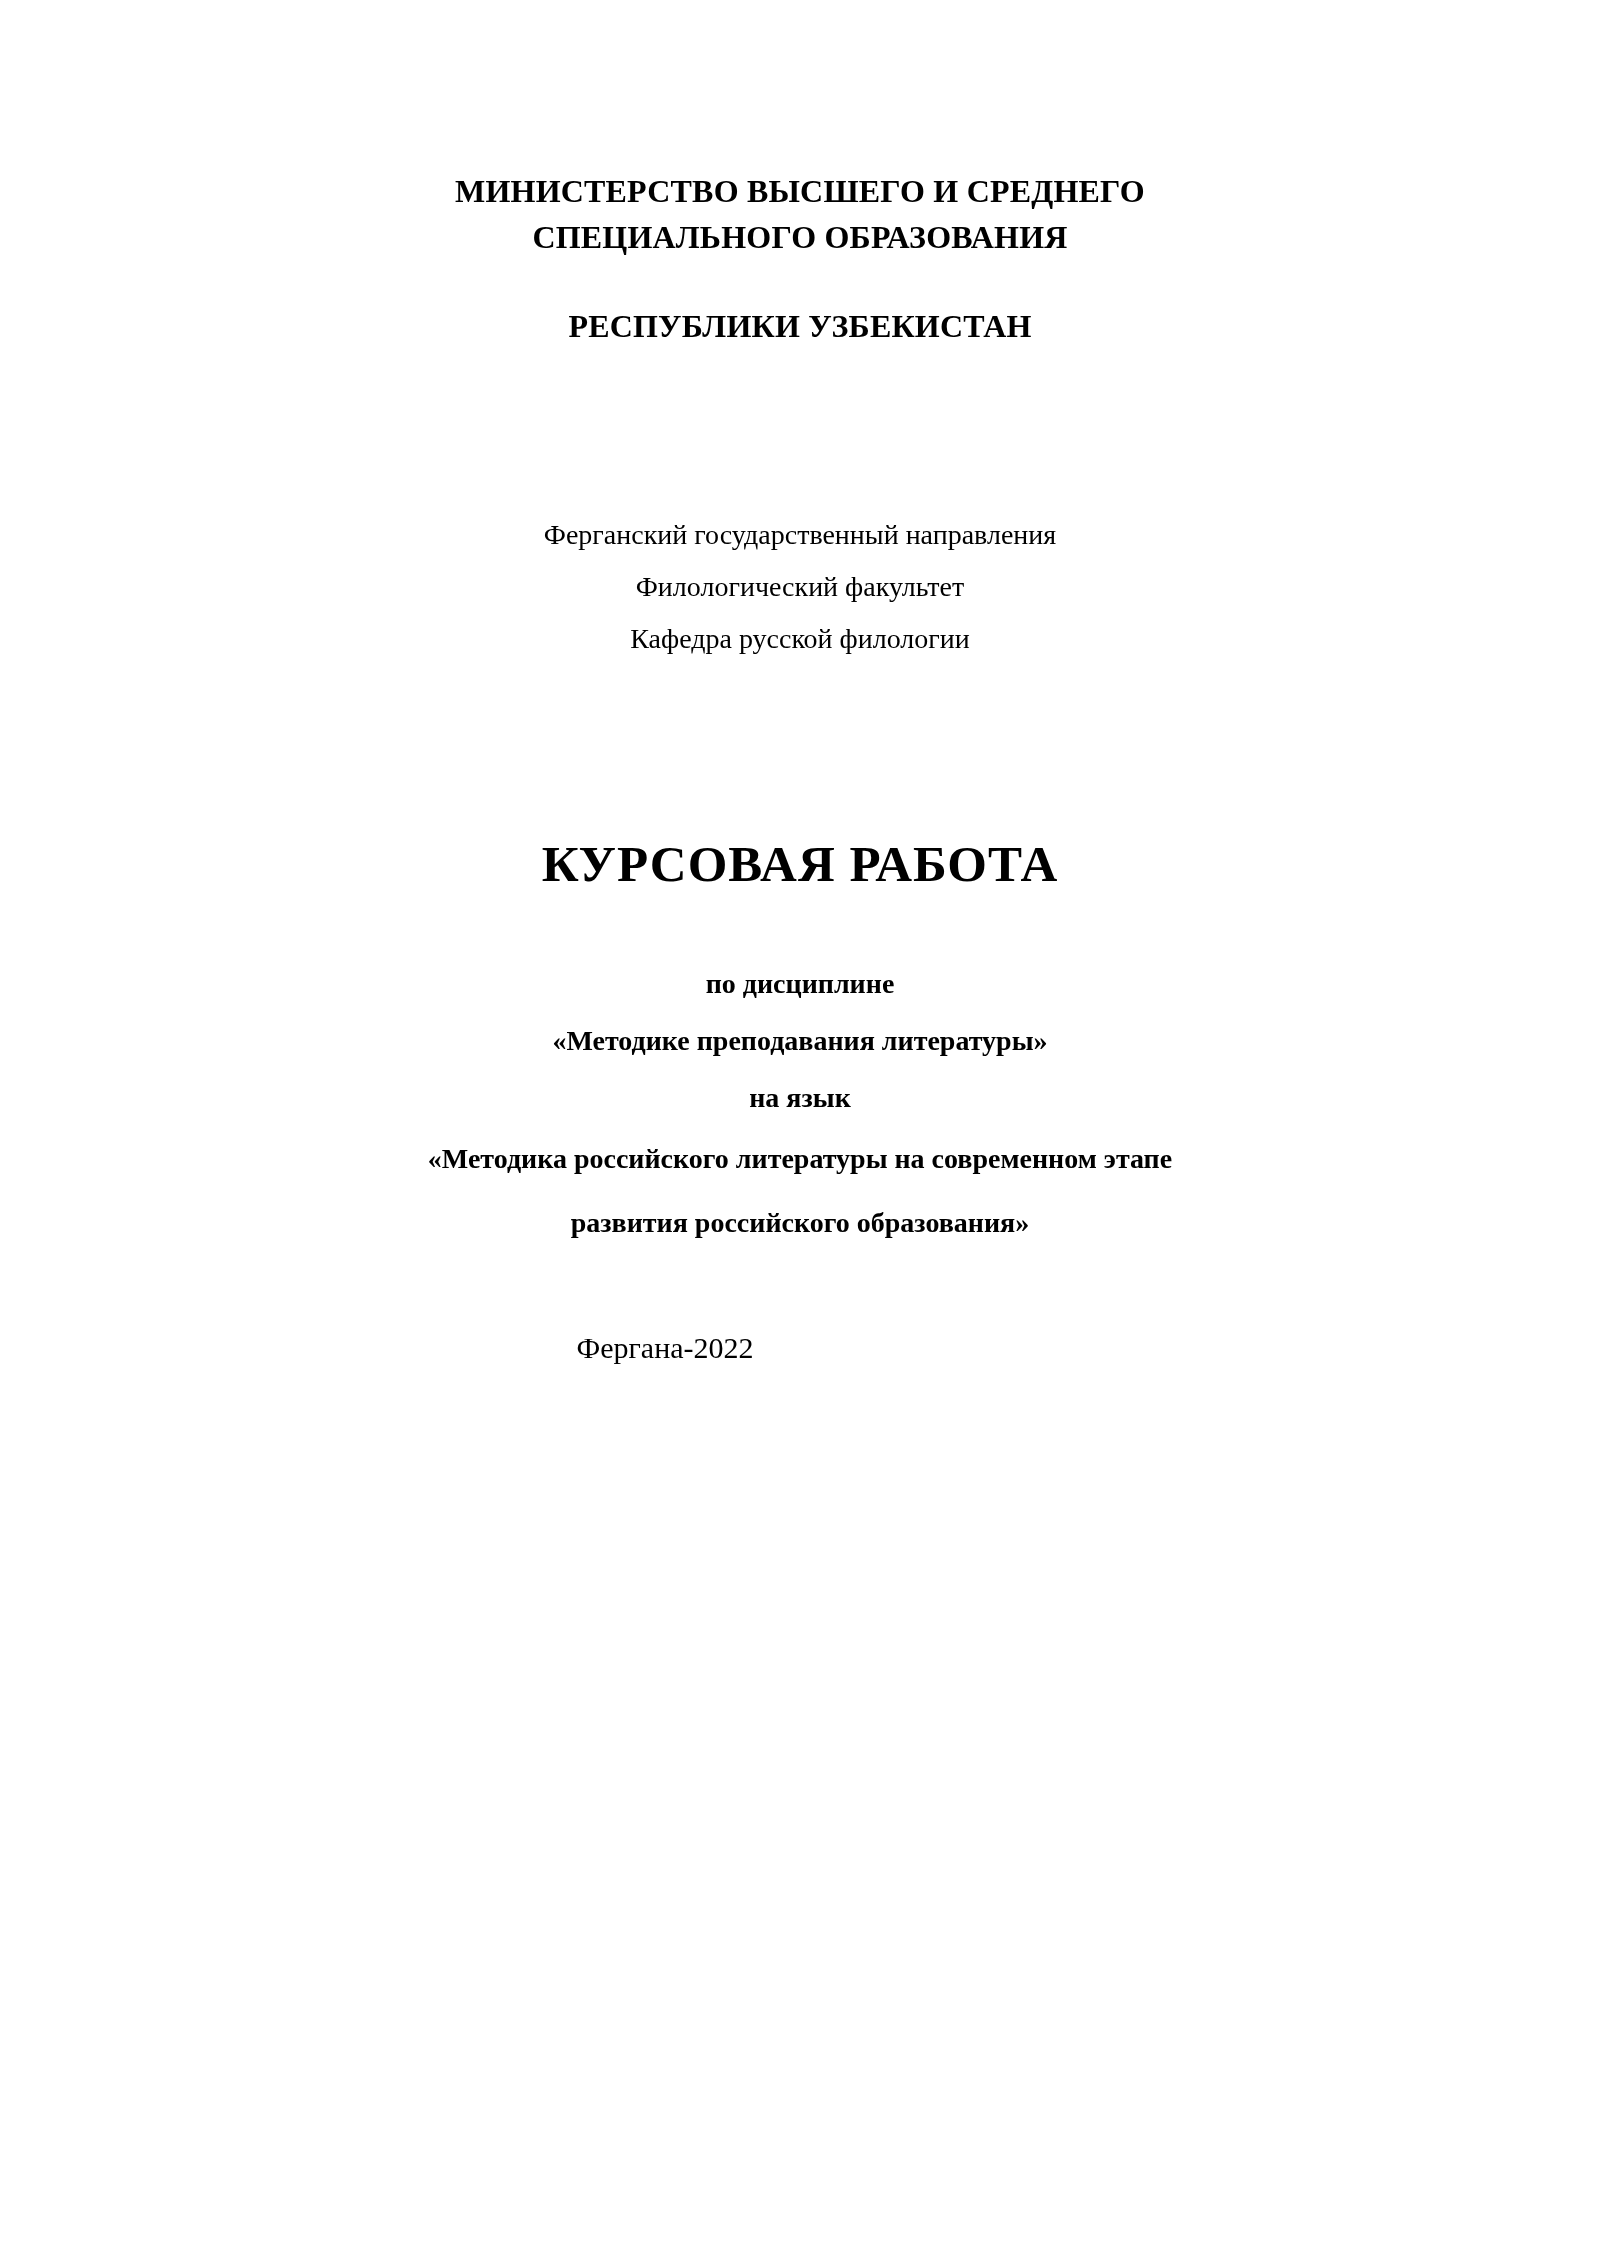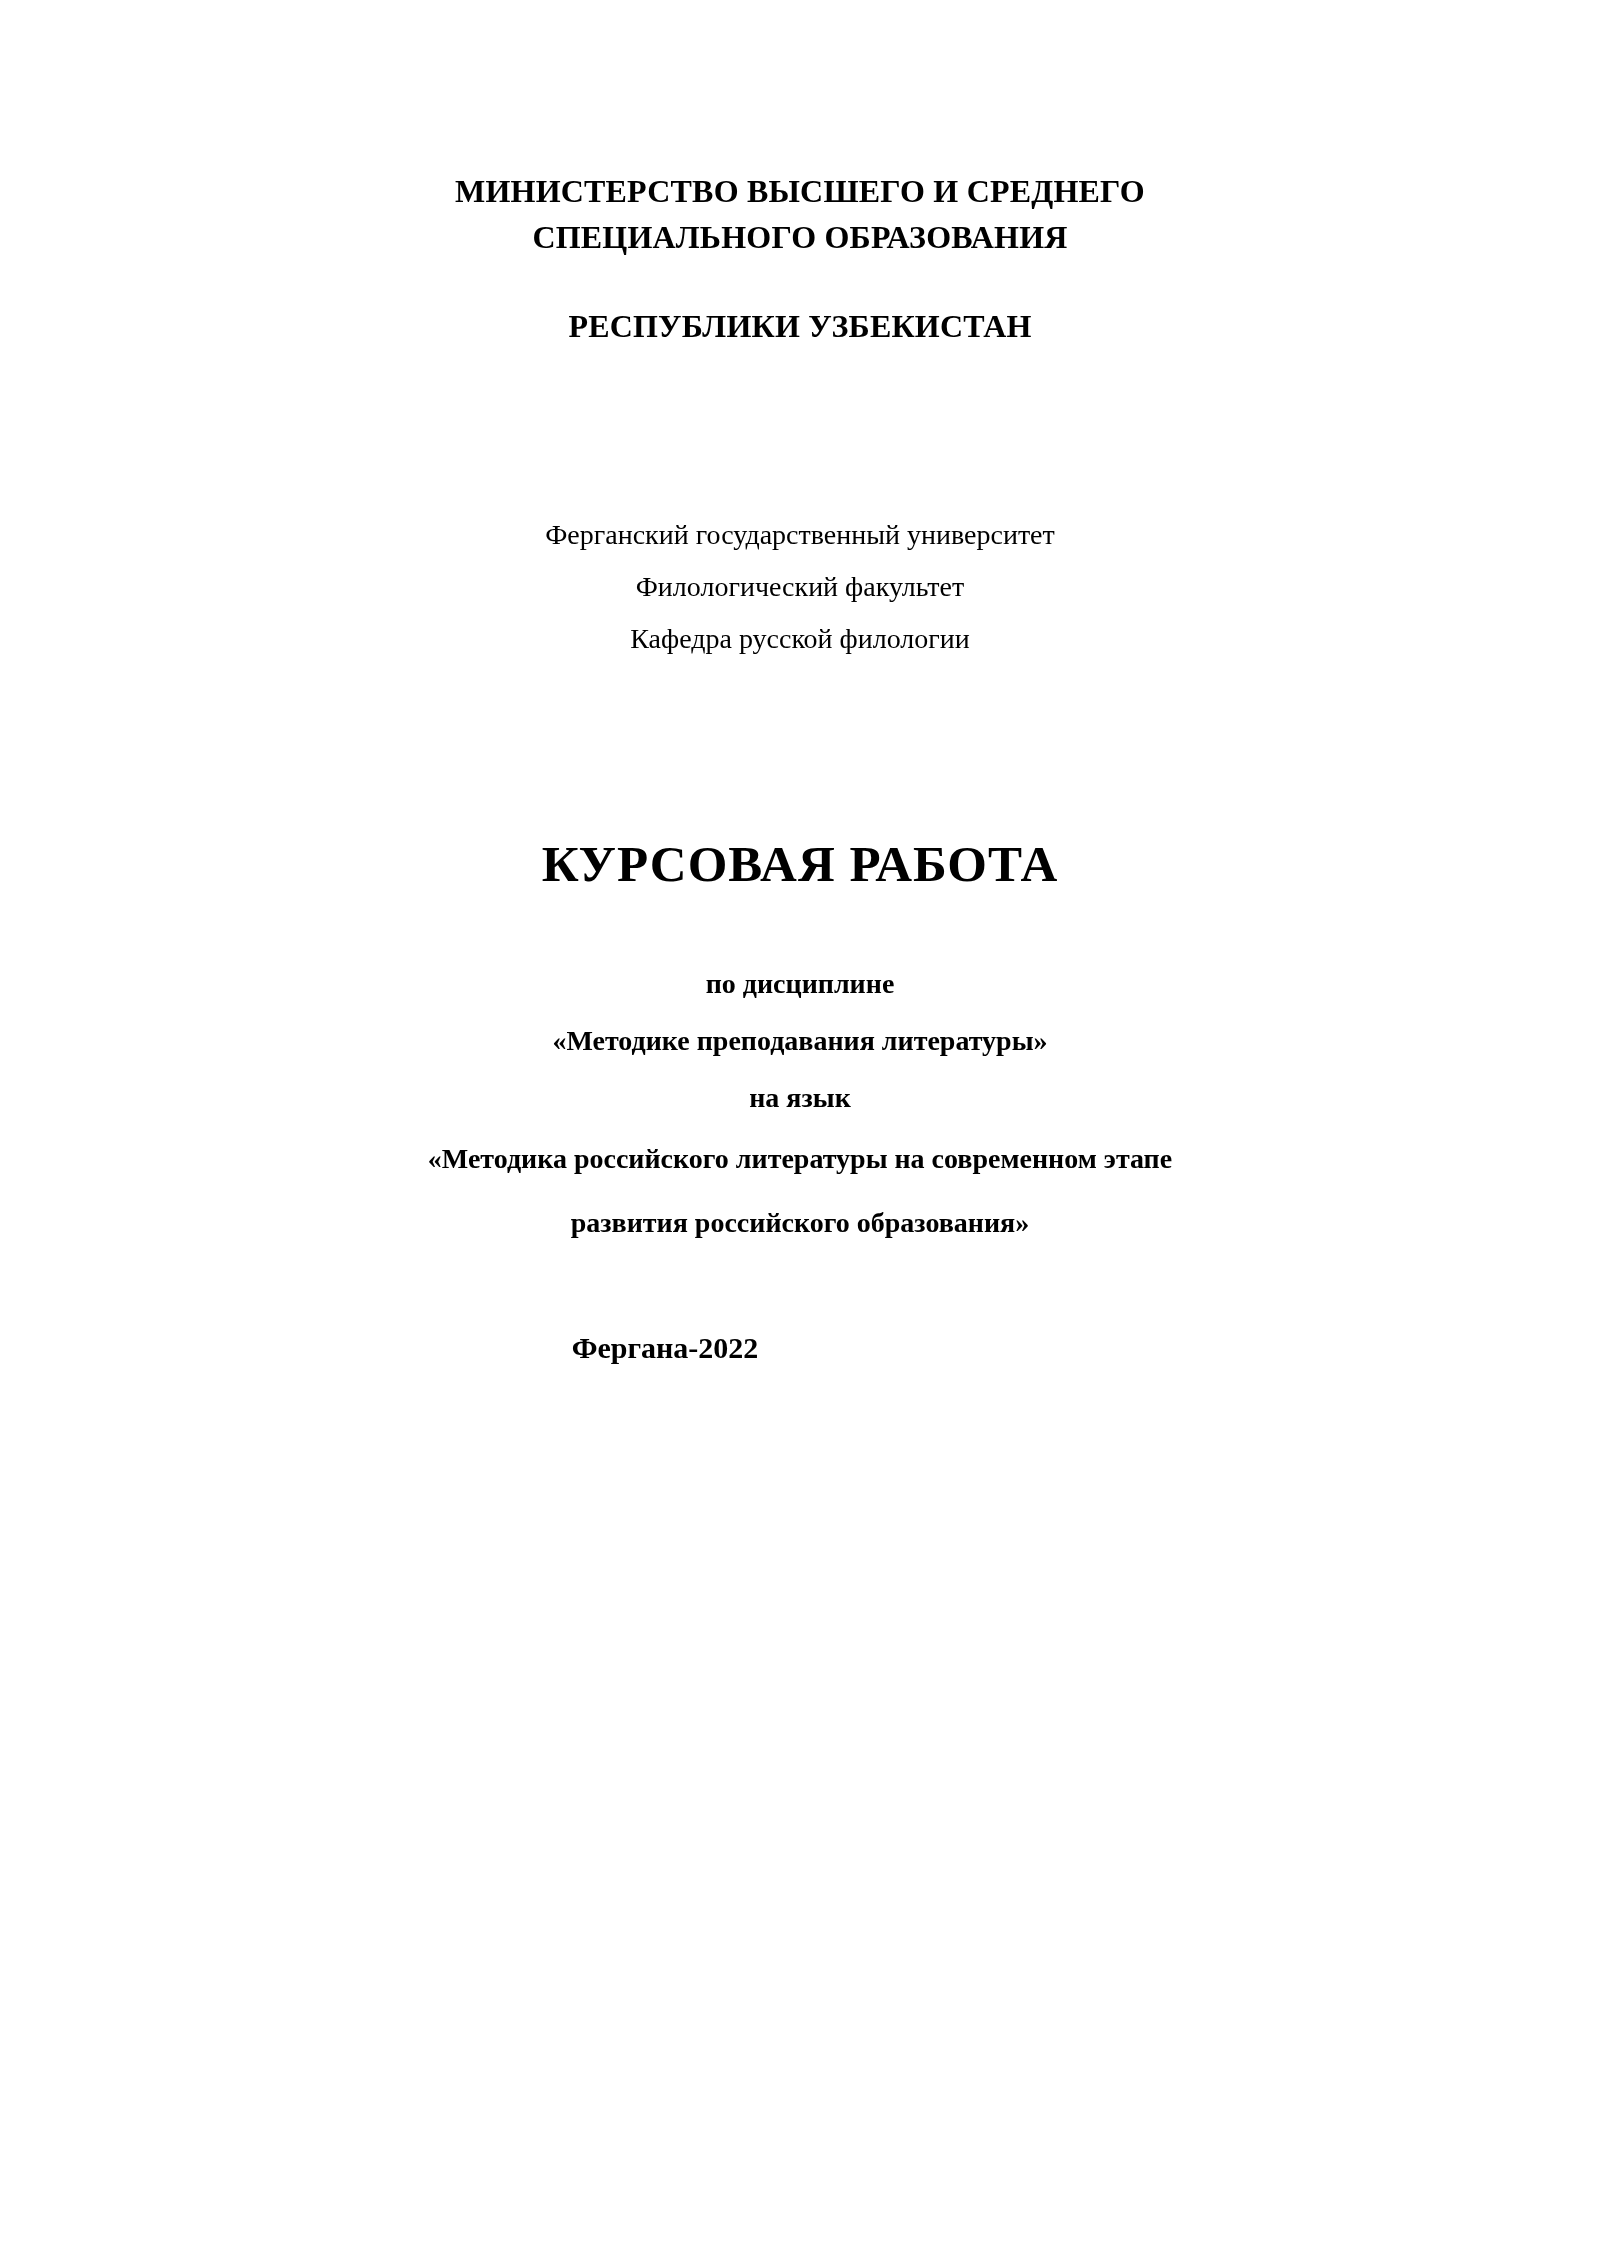"Ферганский государственный университет" div { text: университет -> направления }
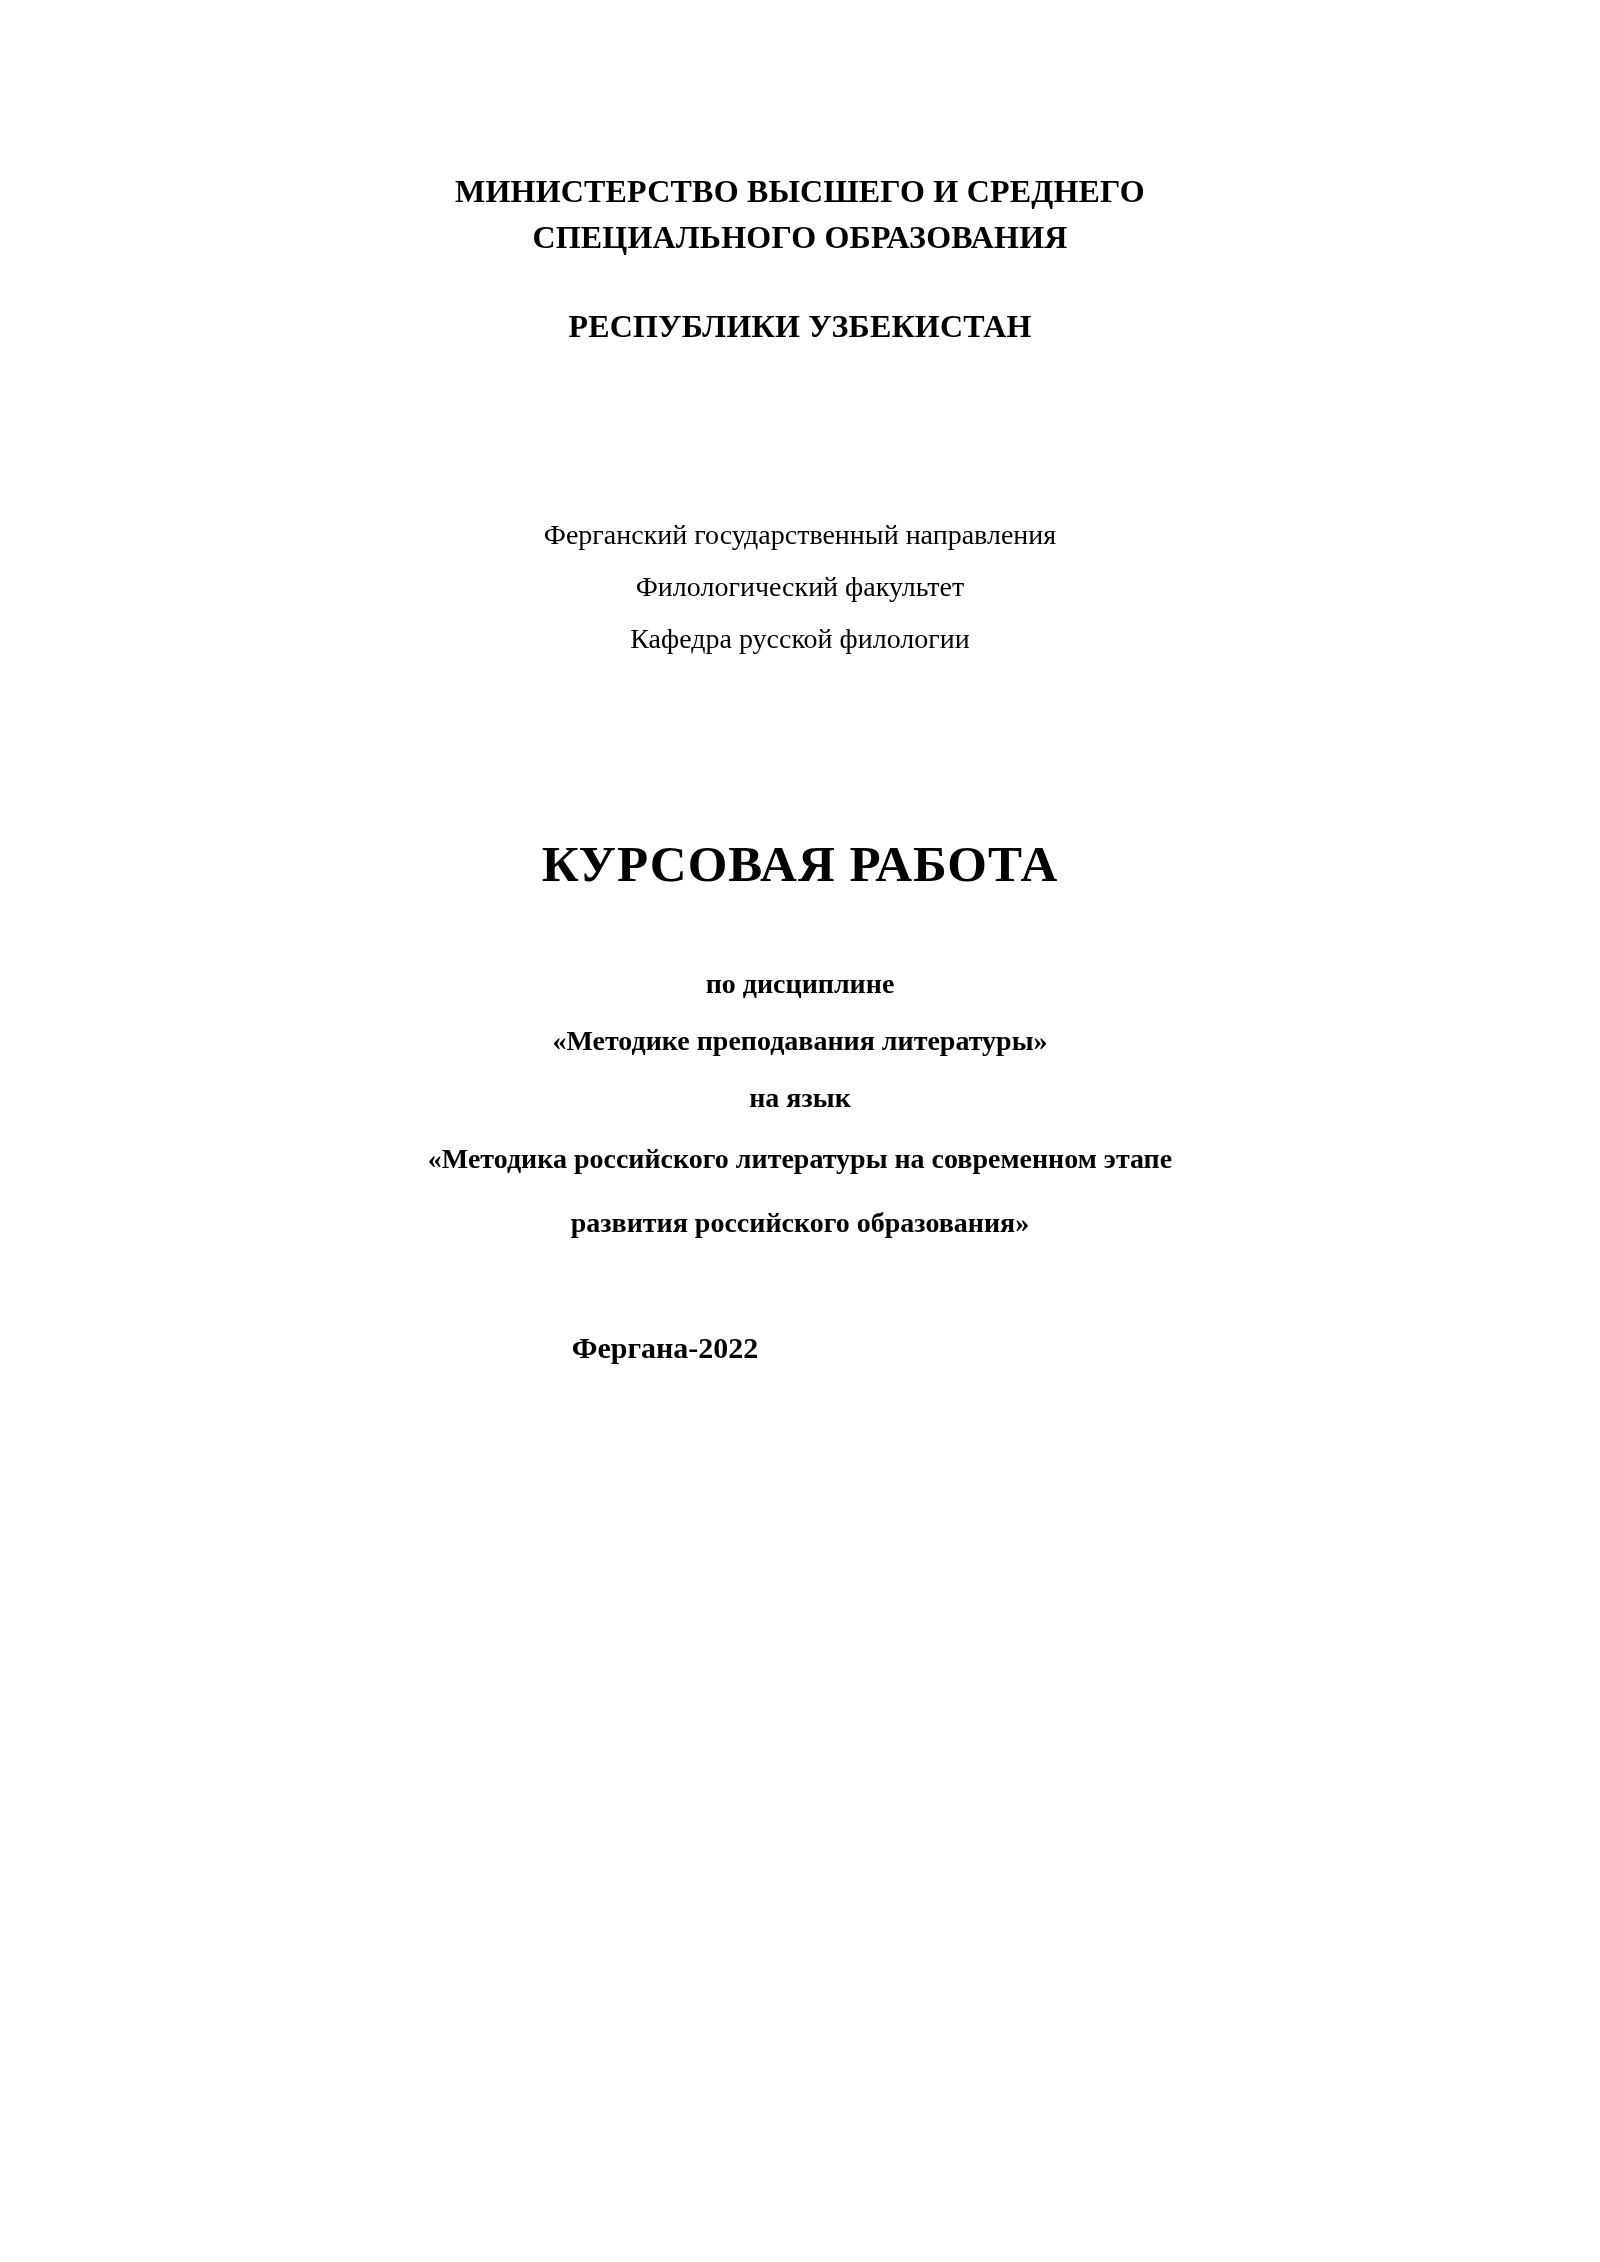"Фергана-2022" .city-year { font-weight: bold -> normal }
